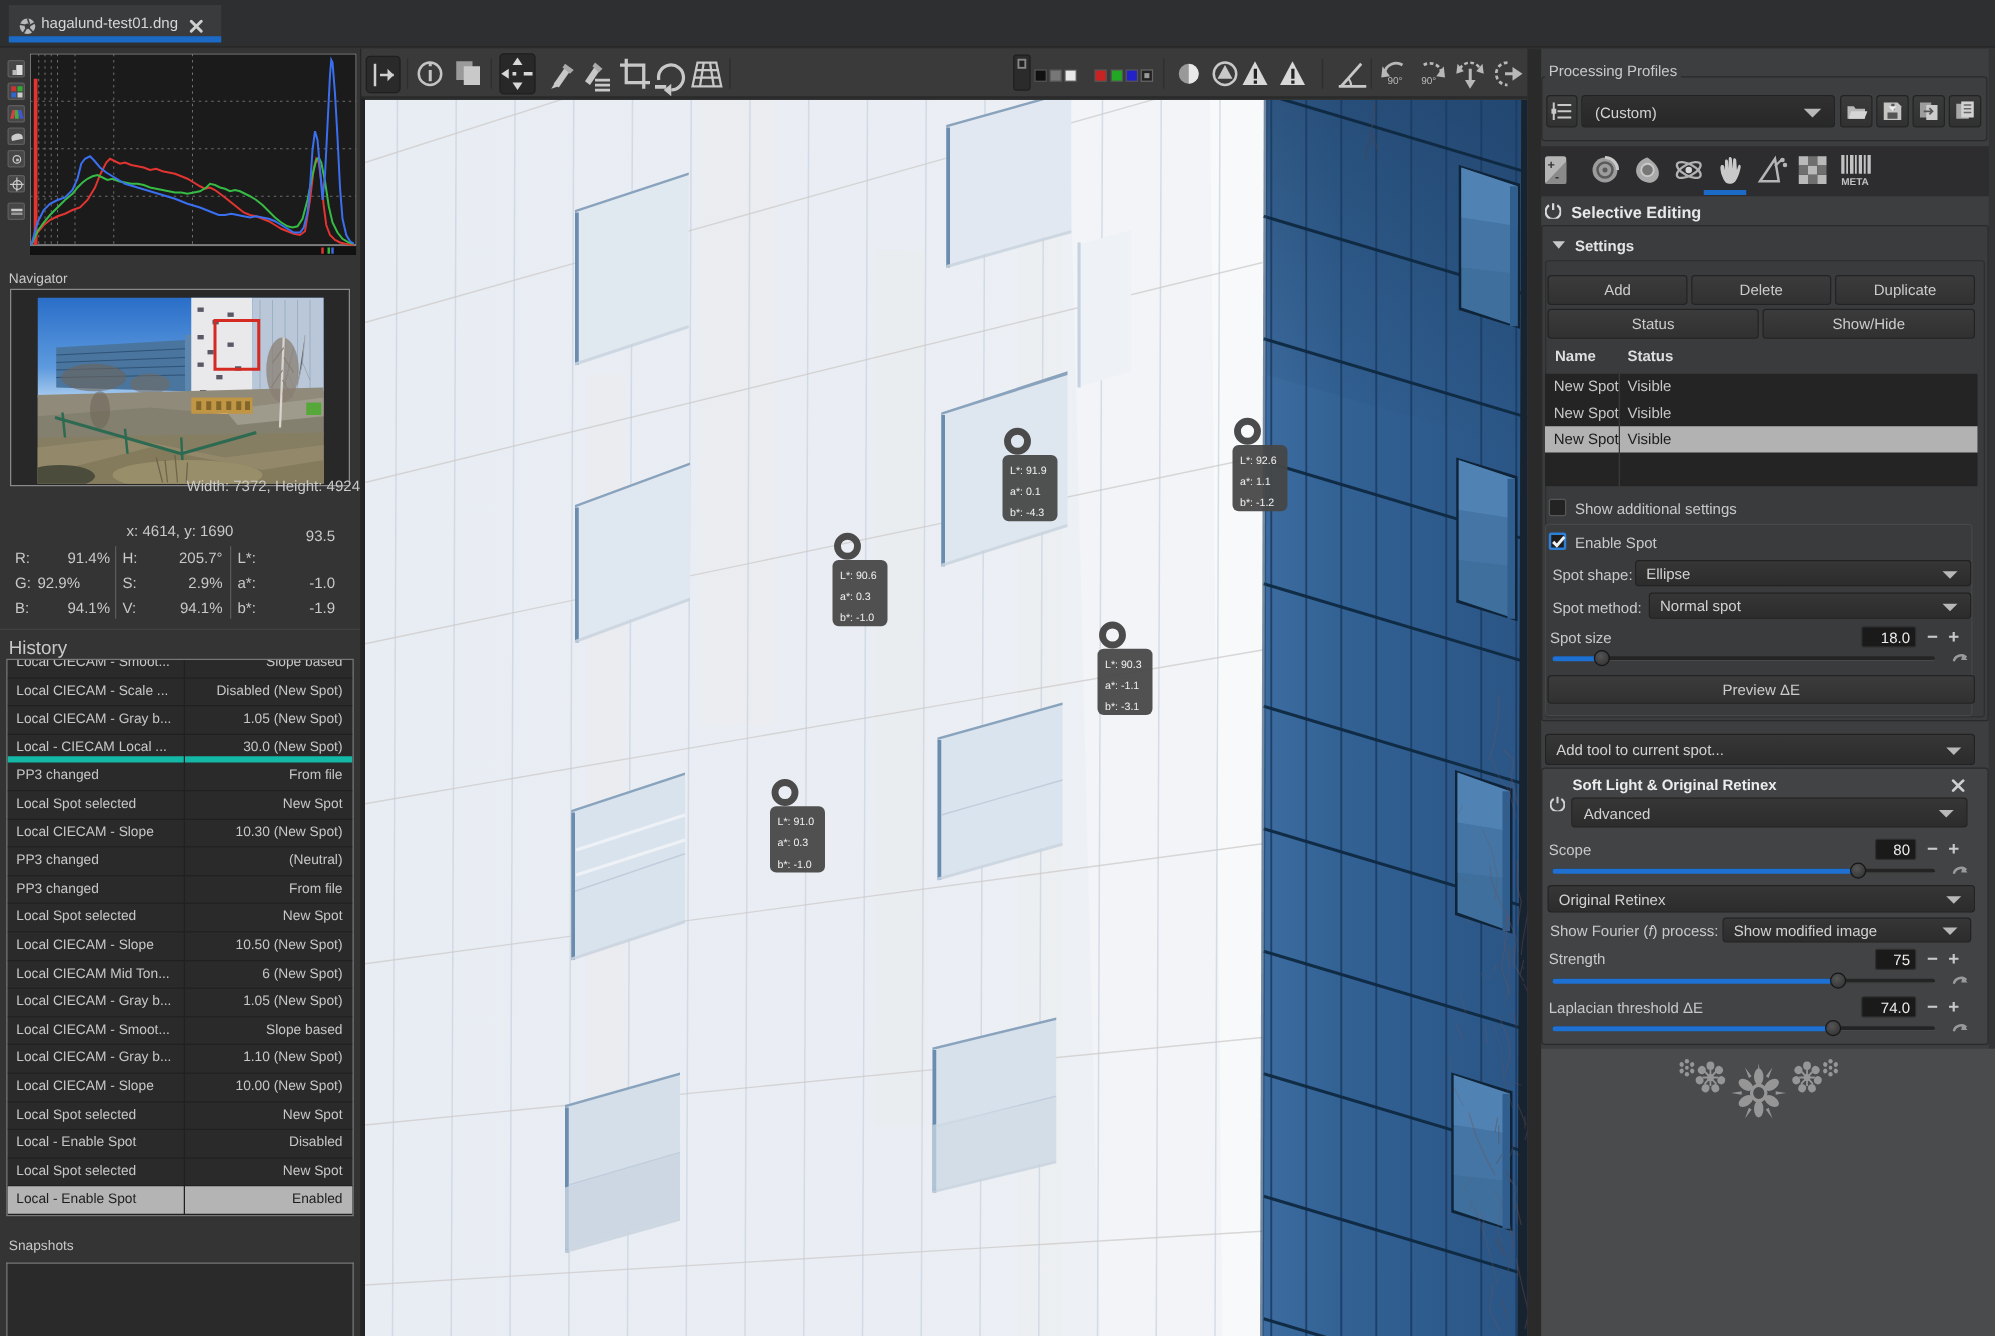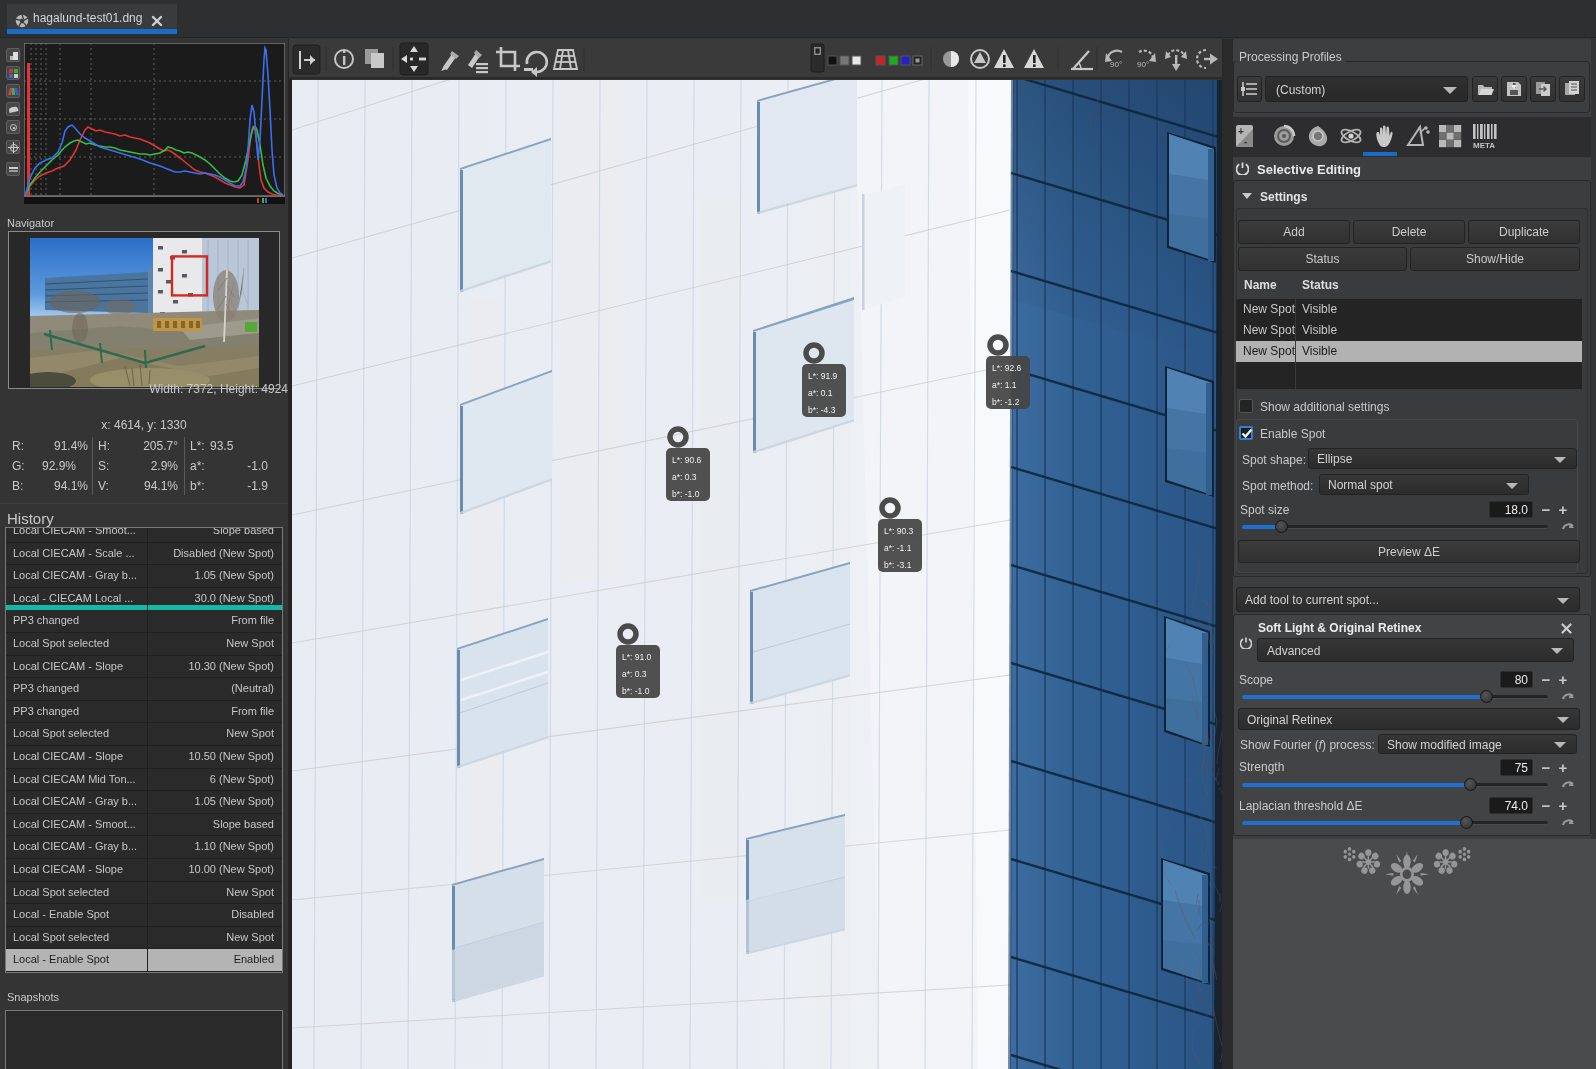"x: 4614, y: 1330" div.lbl { text: 1330 -> 1690 }
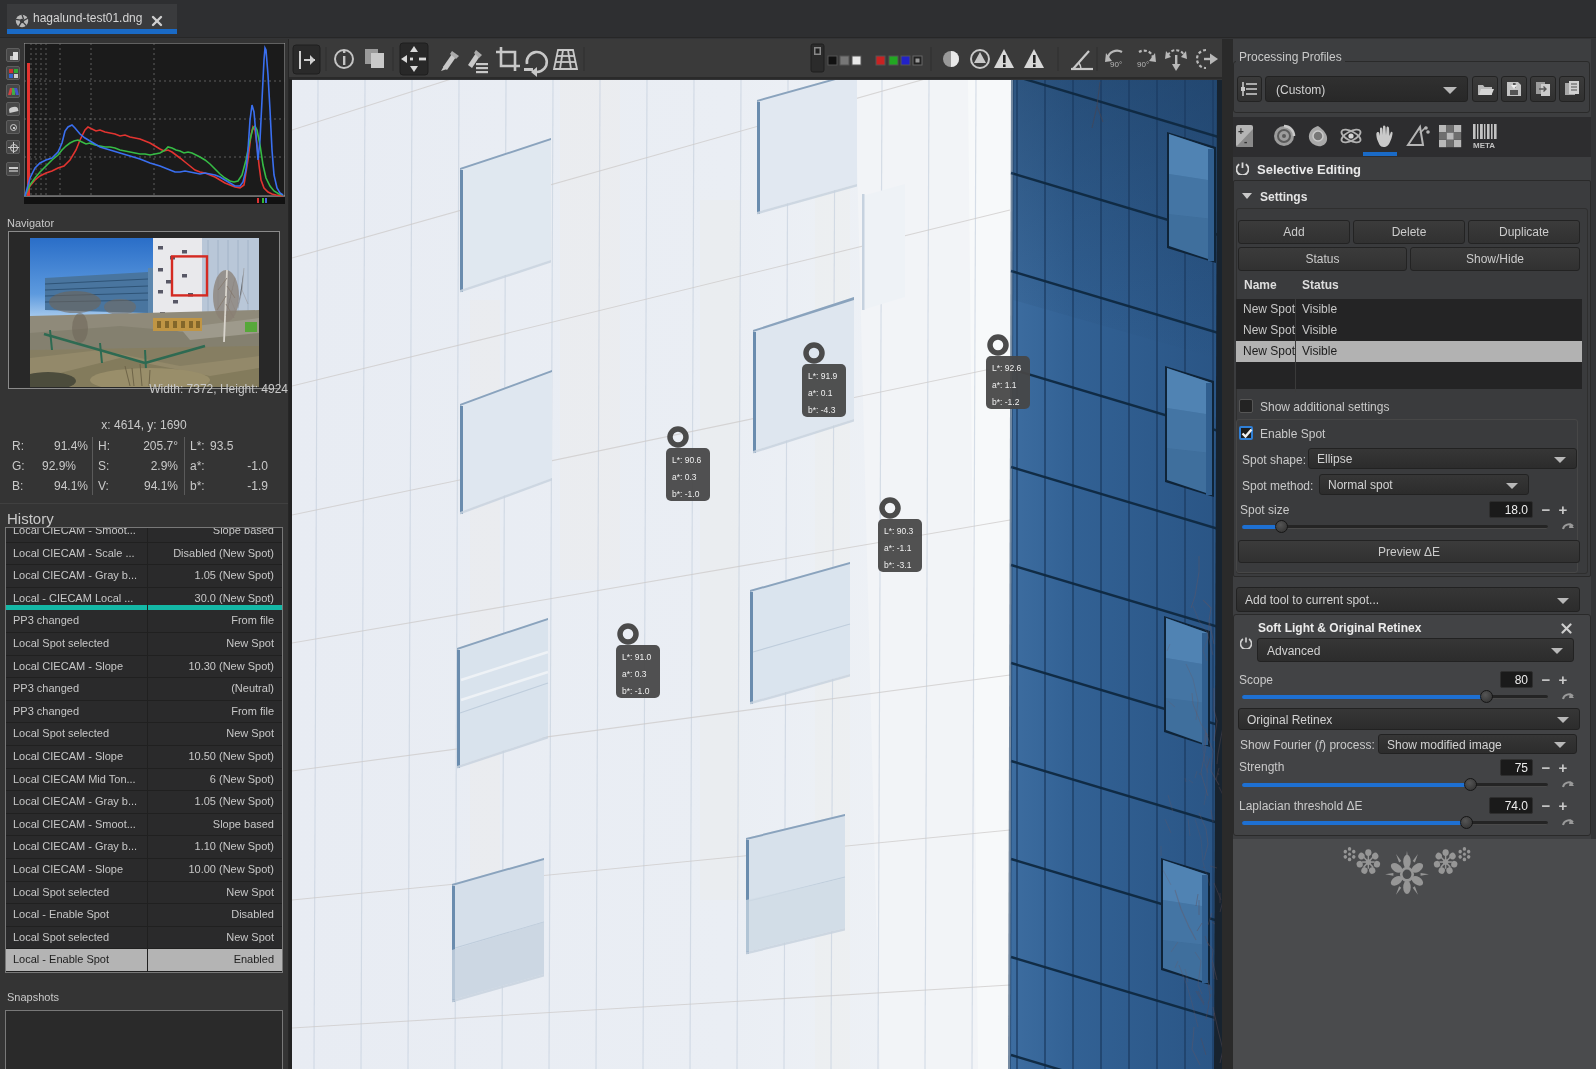"93.5" div.lbl { text-align: left -> right; top: 439px -> 422px }
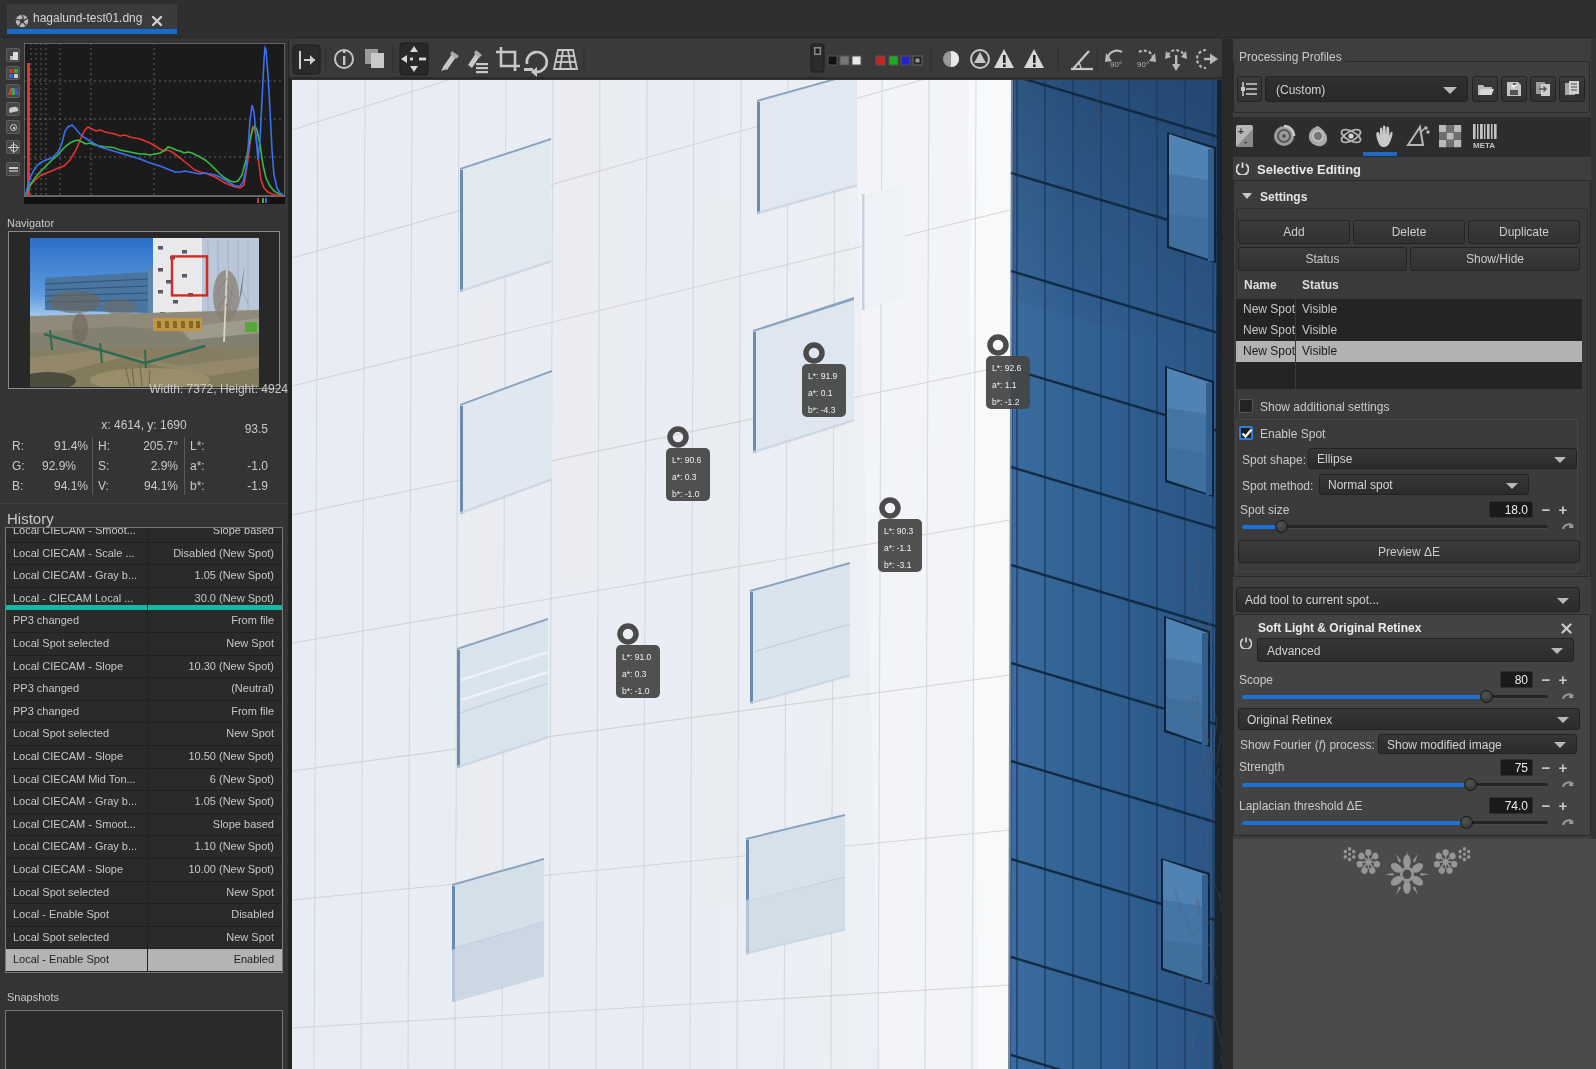"92.9%" div.lbl { text-align: center -> left }
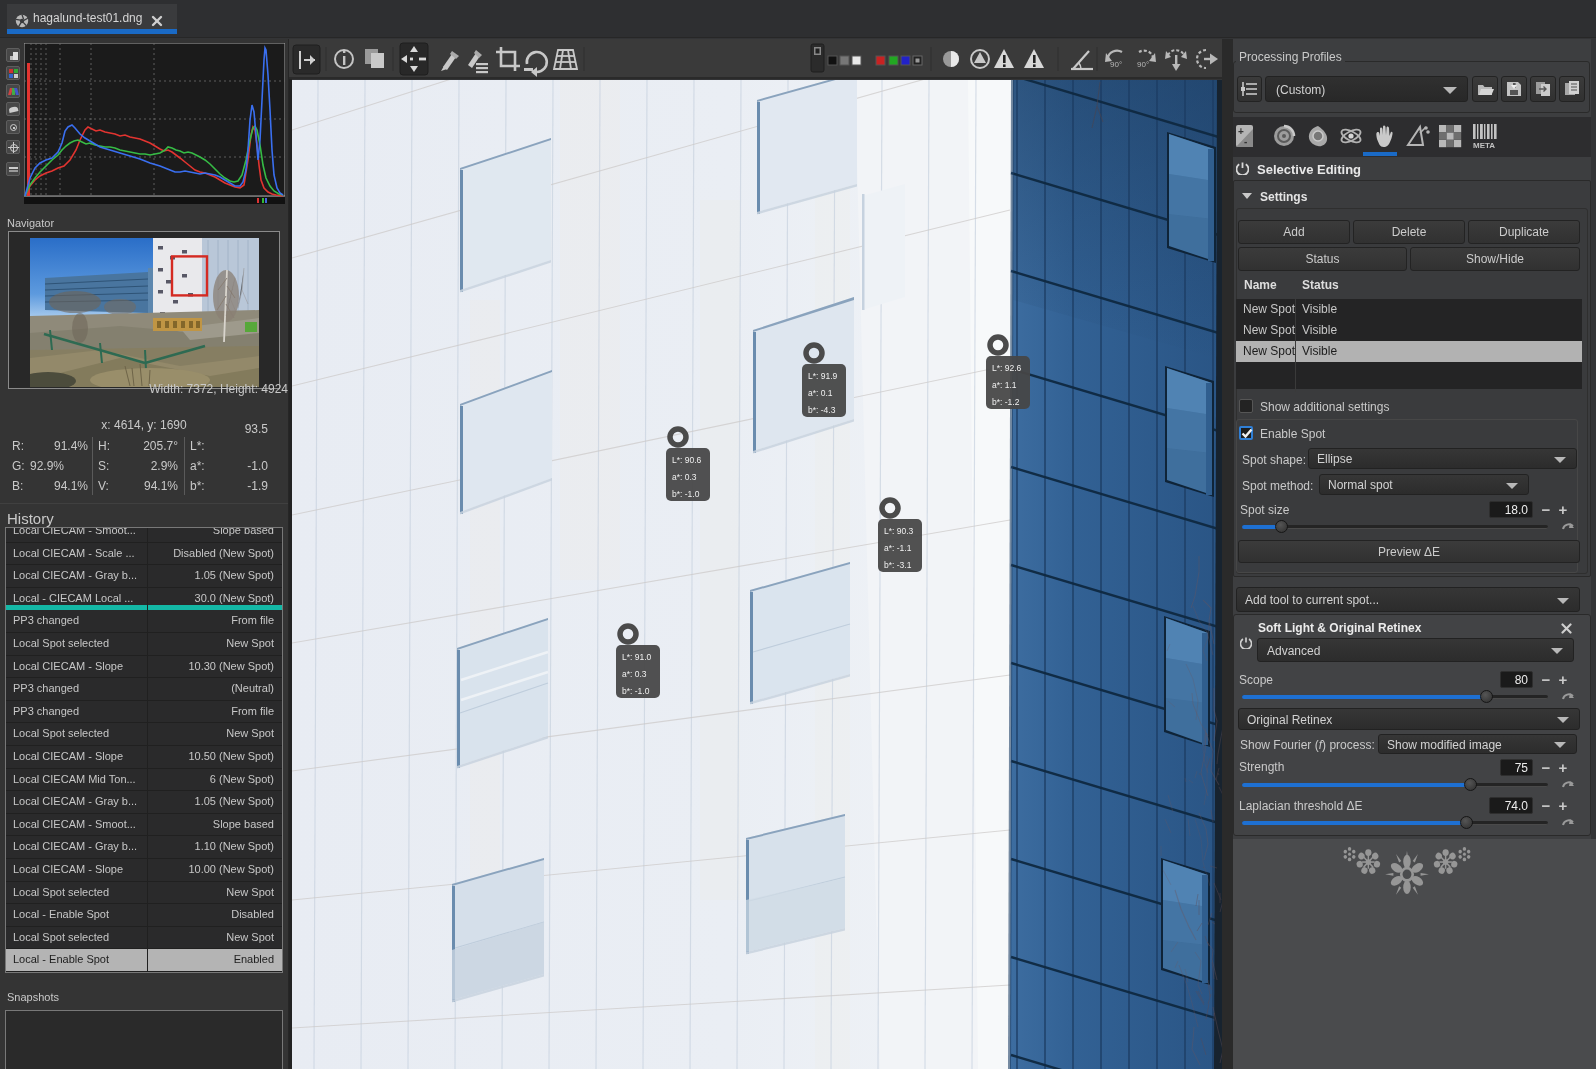"Normal spot" div.drop { width: 210px -> 258px }
